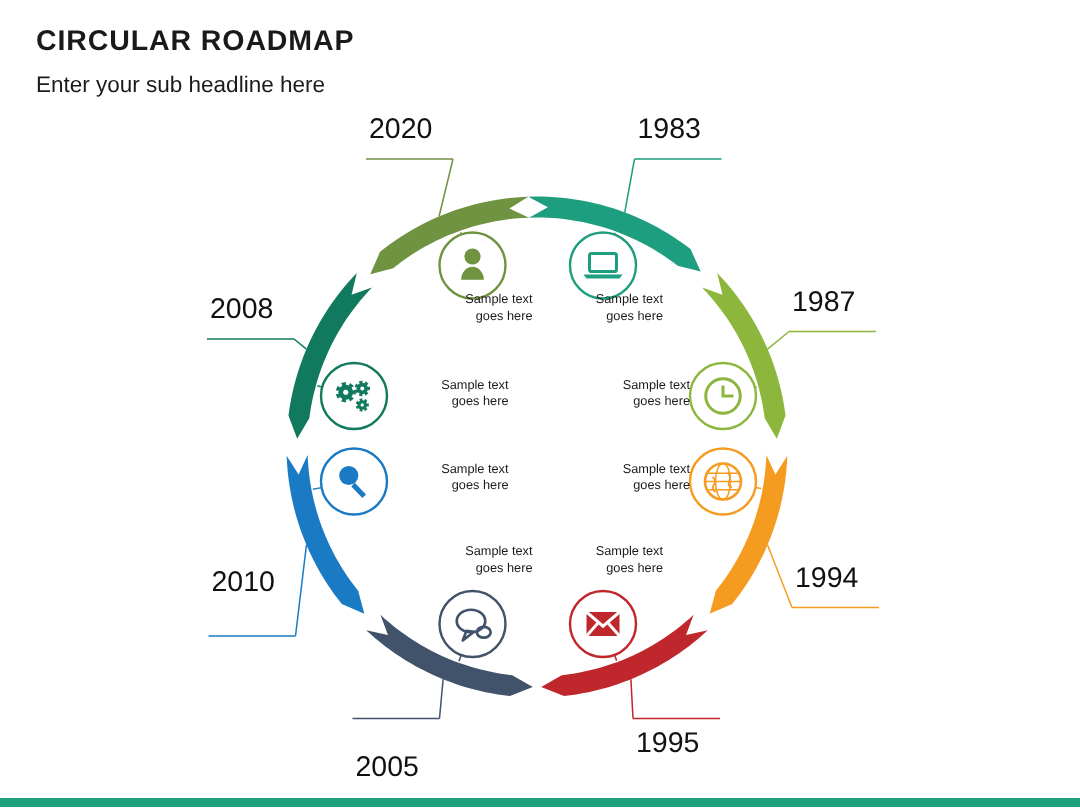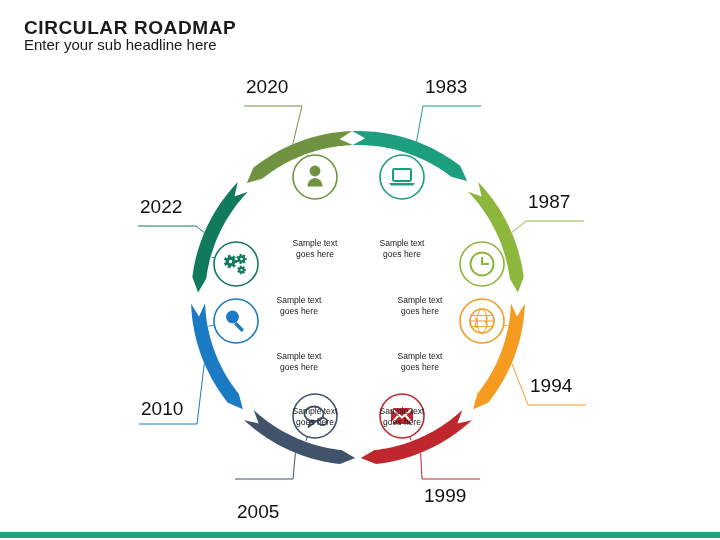"Enter your sub headline here" .subtitle { top: 36px -> 48px }
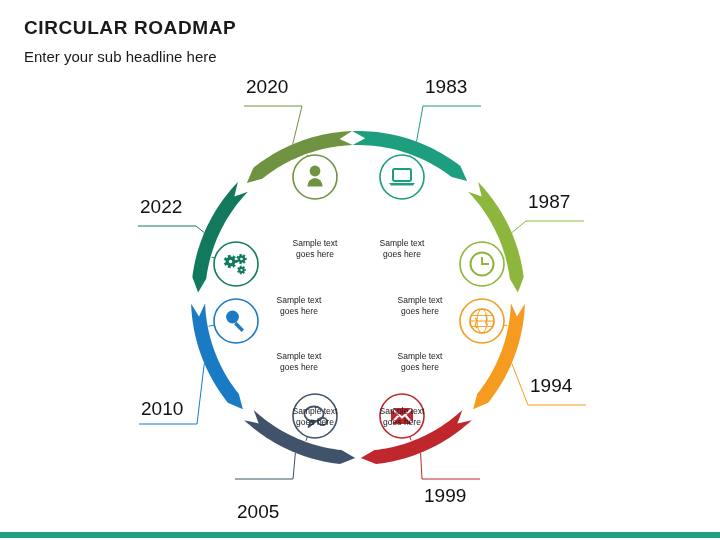"2022" div.year { text: 2022 -> 2008 }
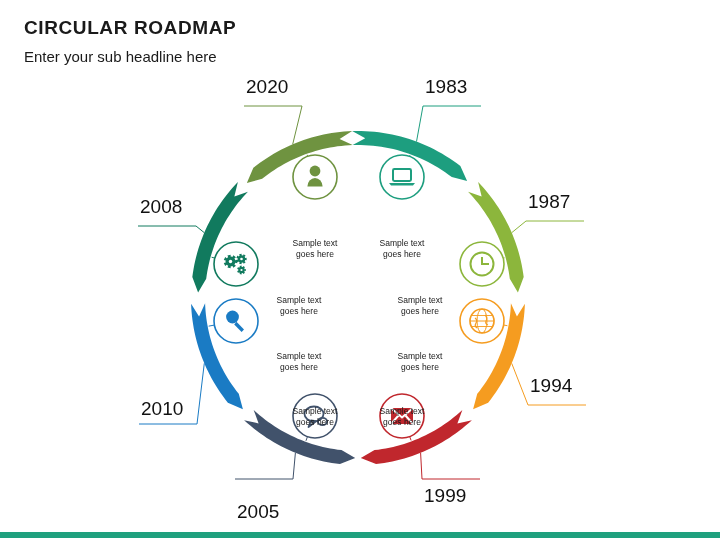"Sample text" .sample { margin-top: 44px -> none; text-align: center -> right }
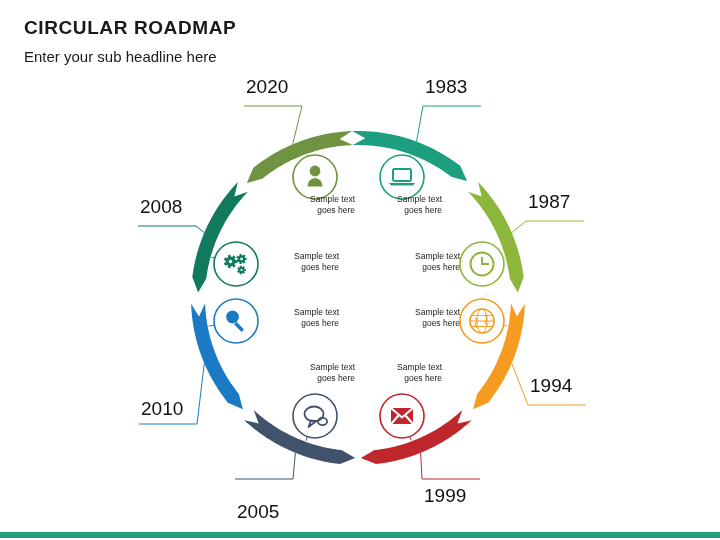"2010" div.year { top: 398px -> 378px }
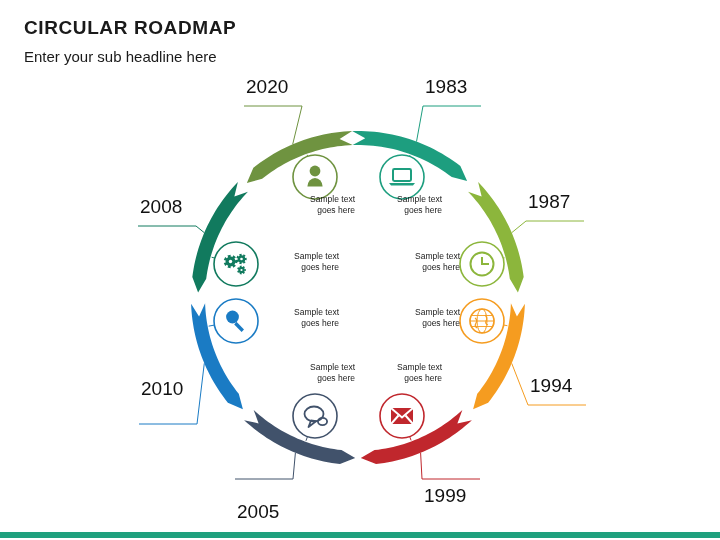"1999" div.year { text: 1999 -> 1995 }
